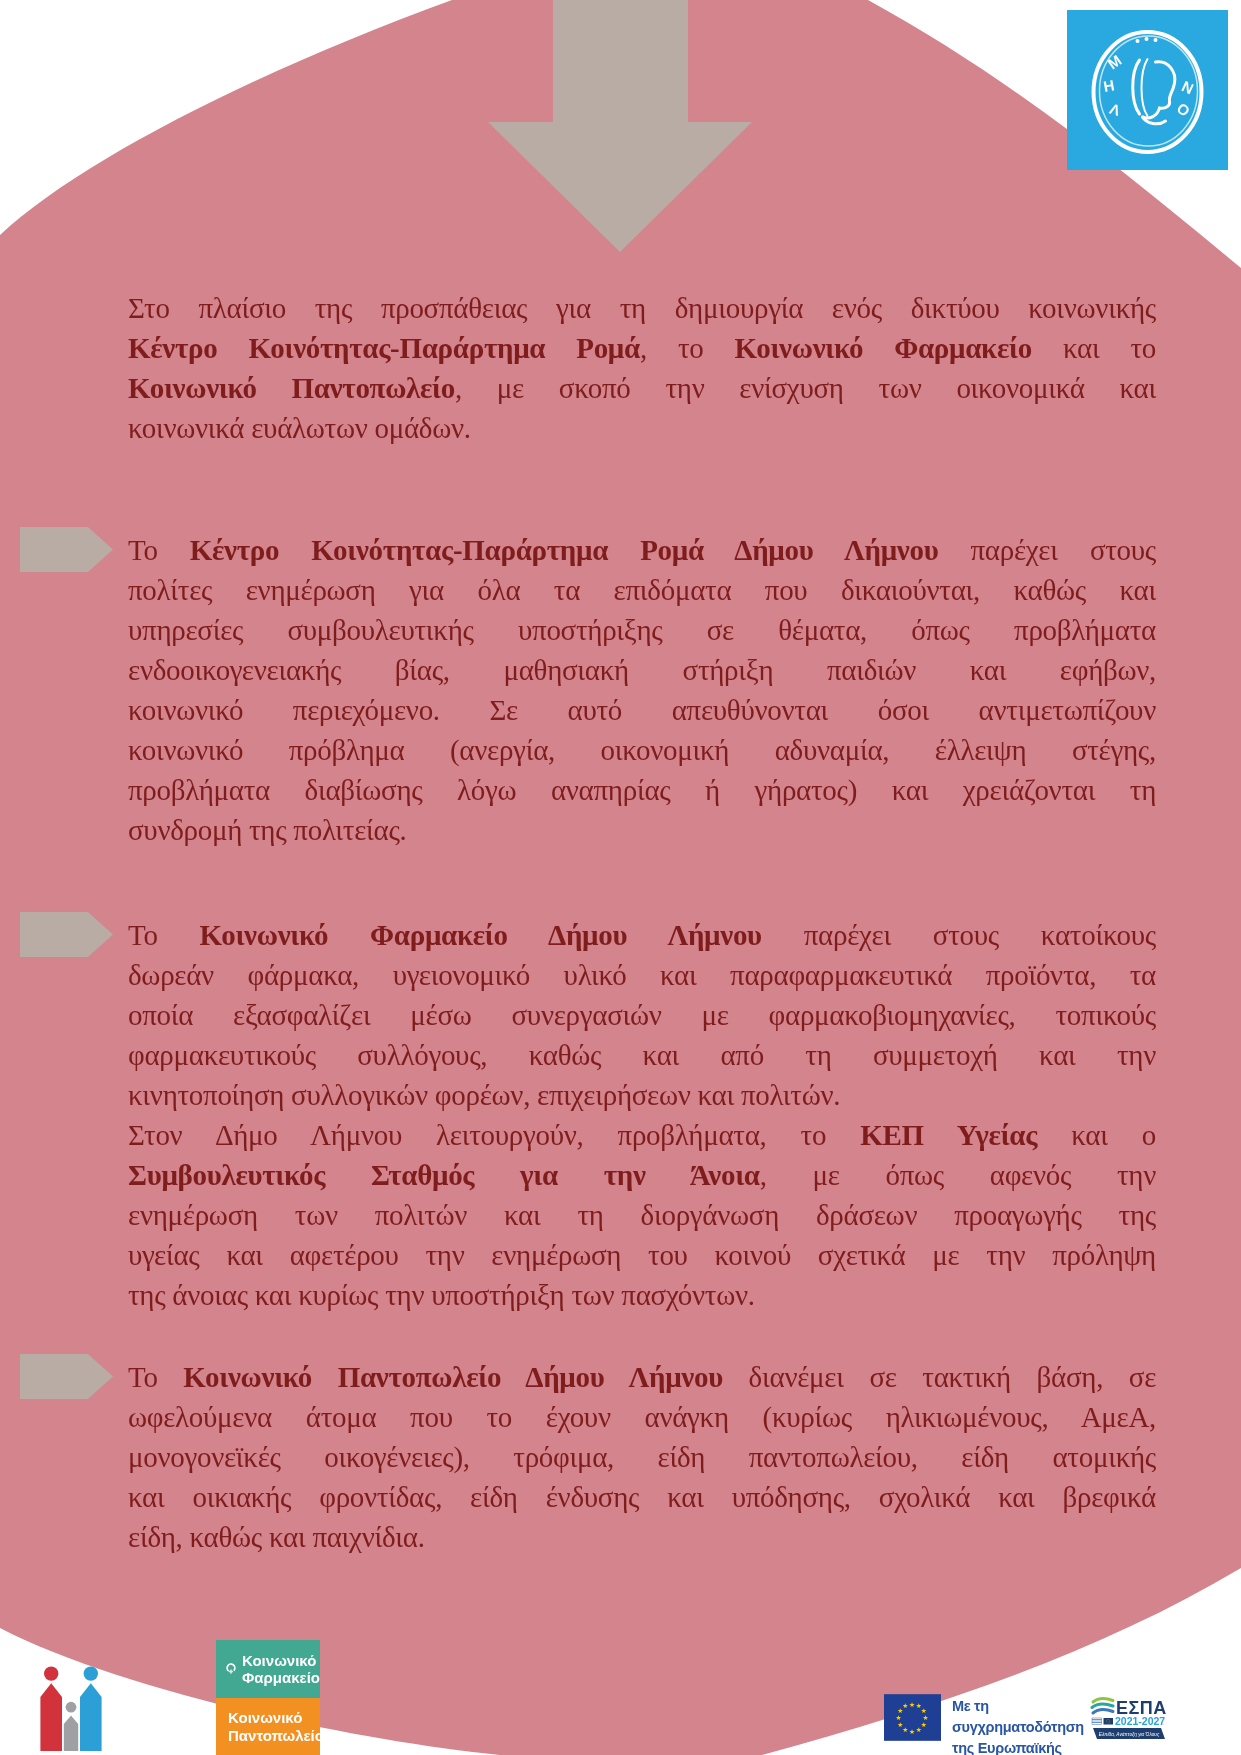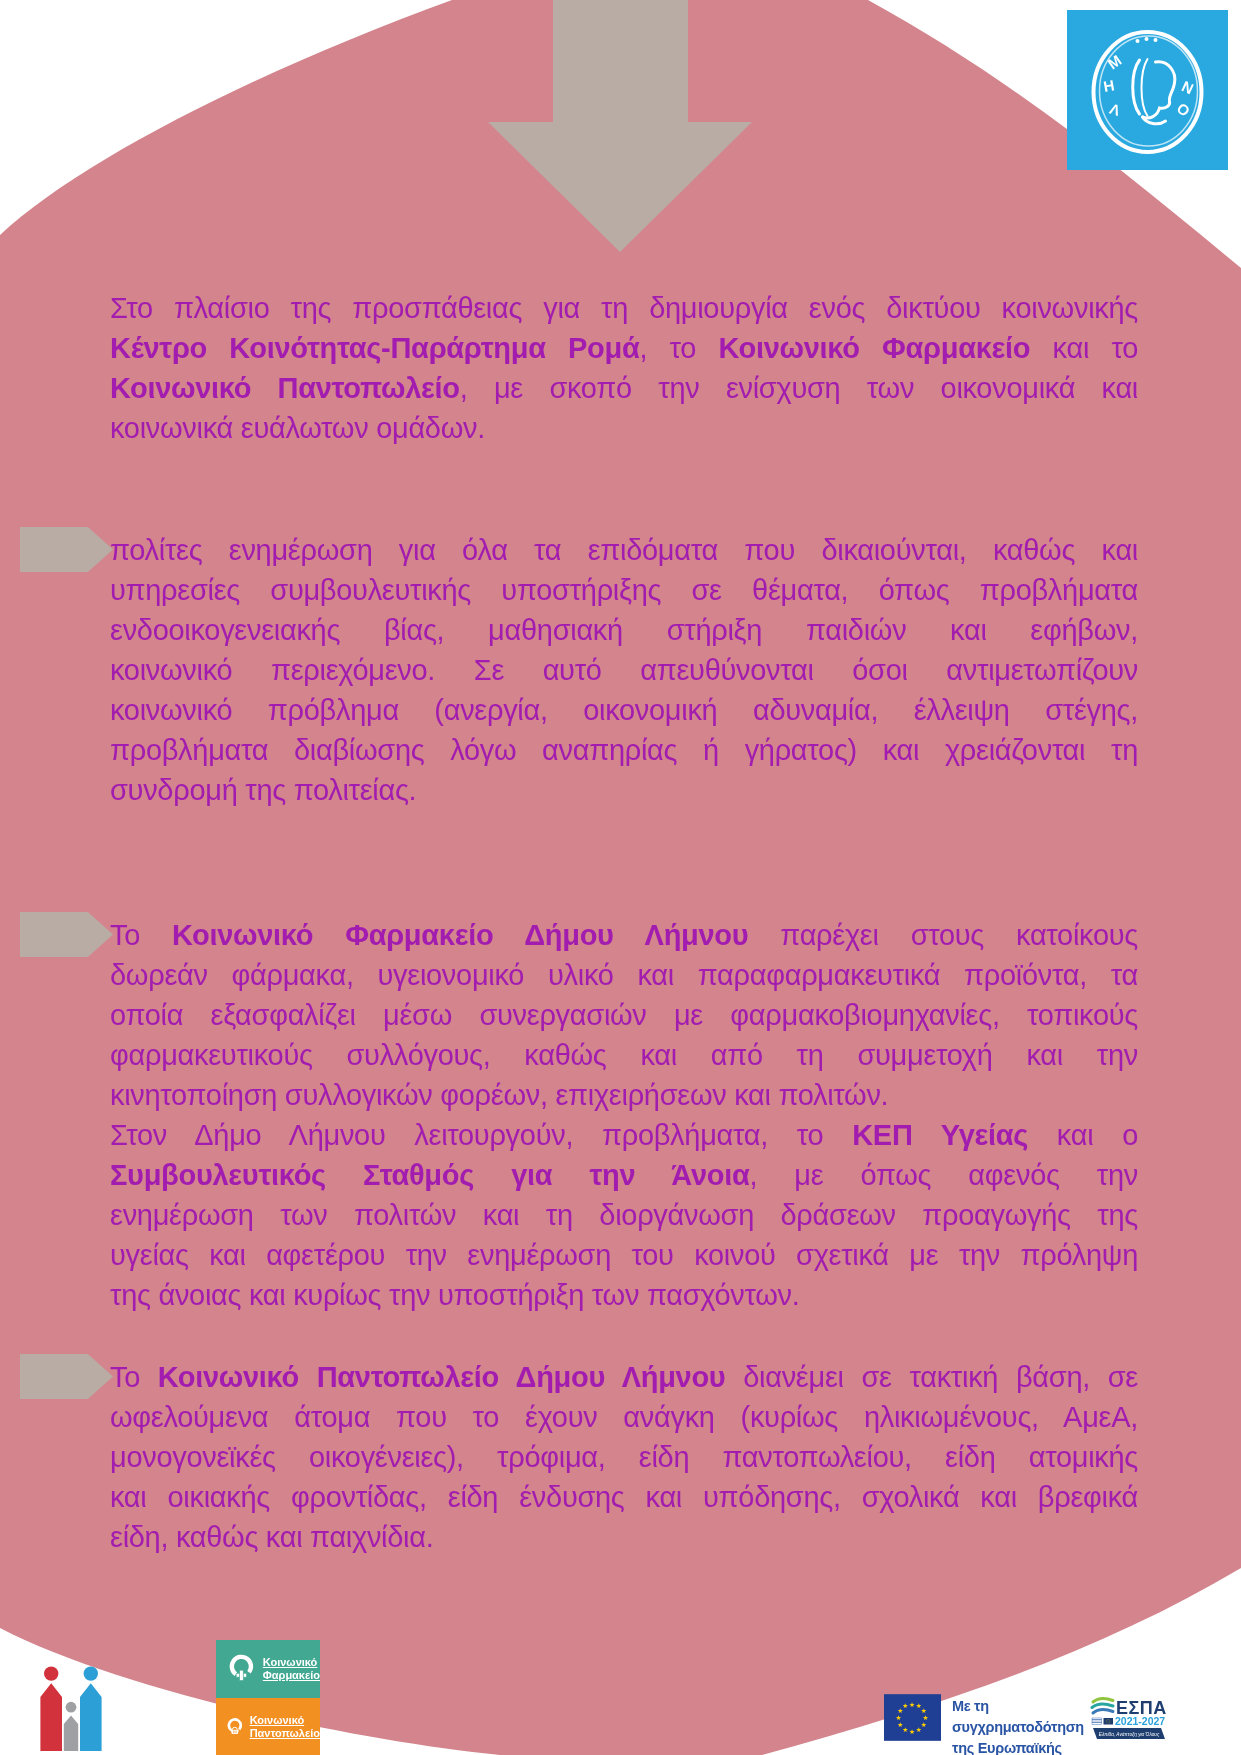"Στο πλαίσιο της προσπάθειας για" #text-root .para { color: #a21caf -> #7f1d1d; font-family: none -> Liberation Serif, serif; left: 110px -> 128px }
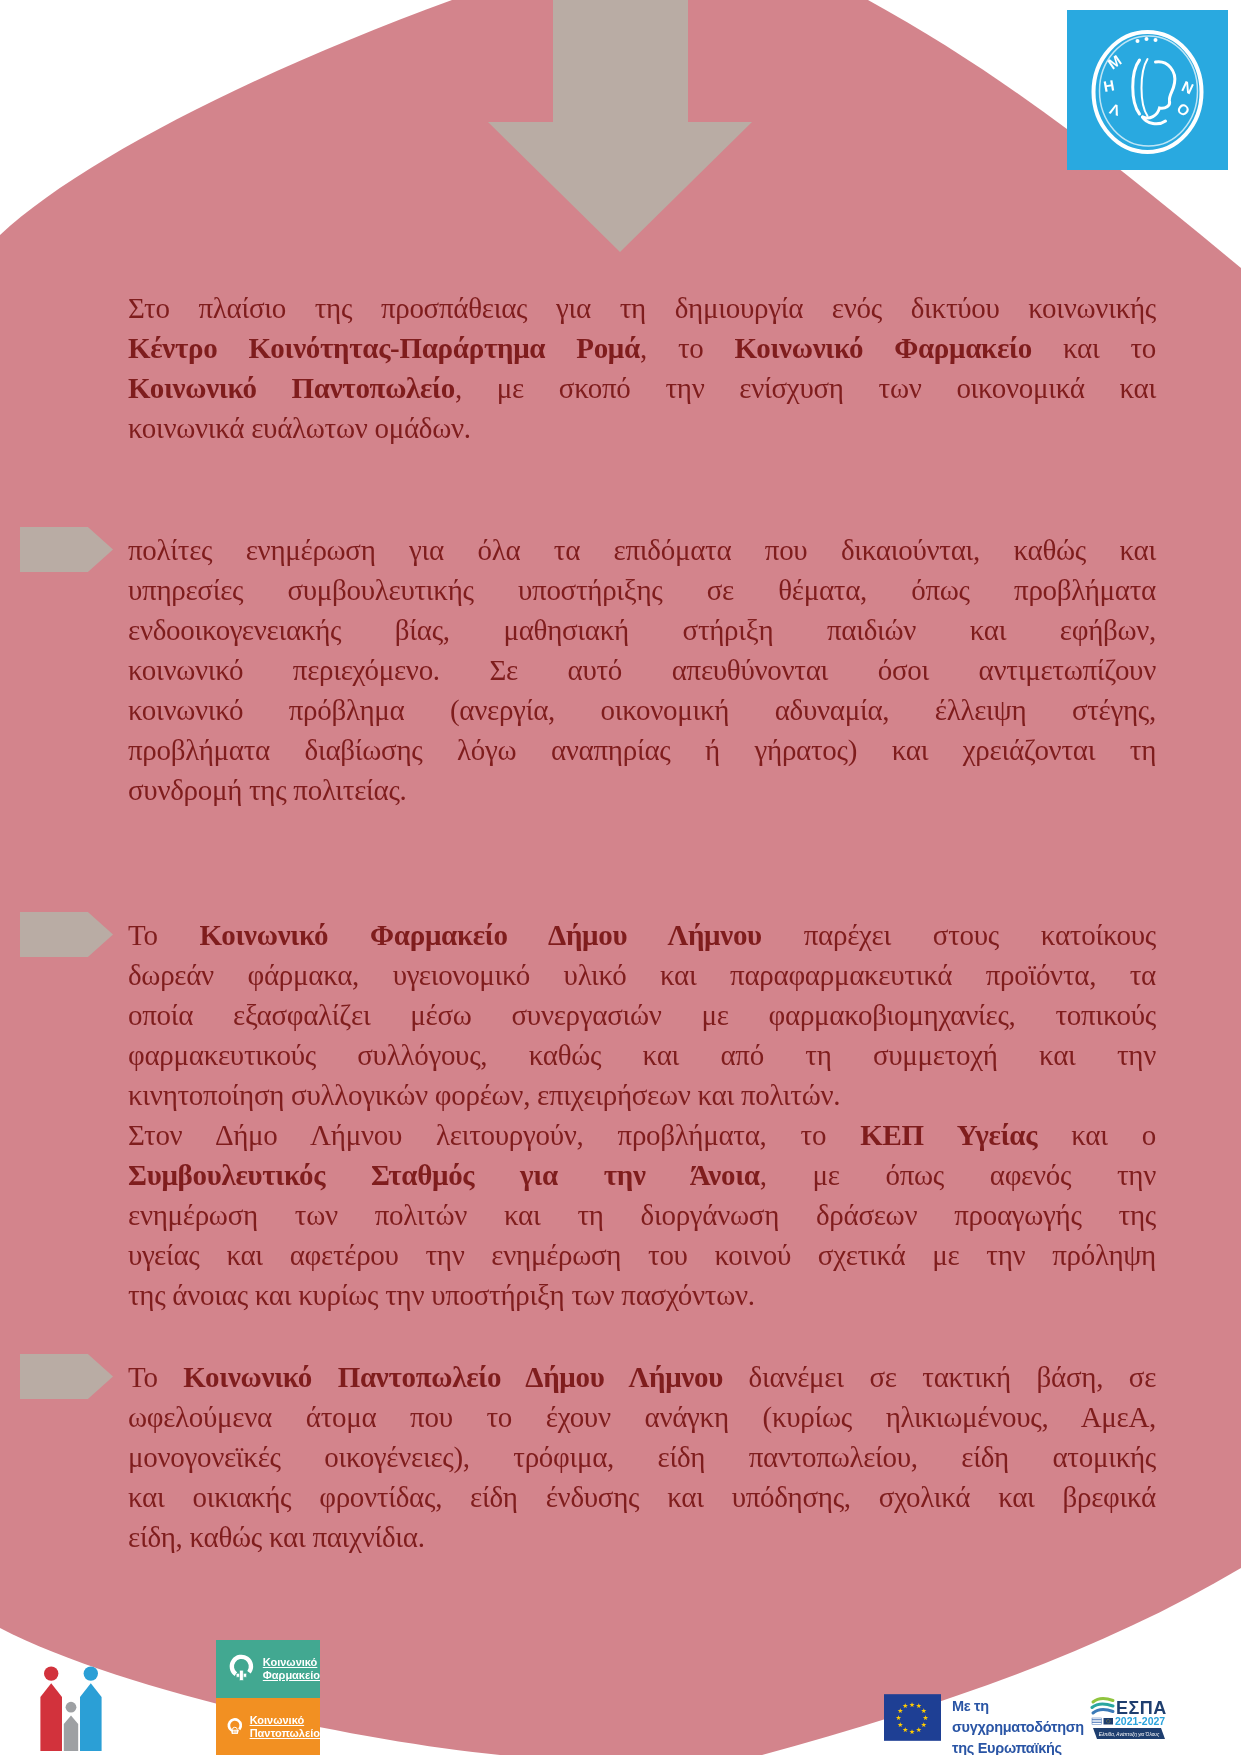"Το Κέντρο Κοινότητας-Παράρτημα Ρομά" div.pline { html: none -> <div><span>Το </span><span>Κέντρο Κοινότητας-Παράρτημα Ρομά Δήμου Λήμνου</span><span> παρέχει στους</span></div> }
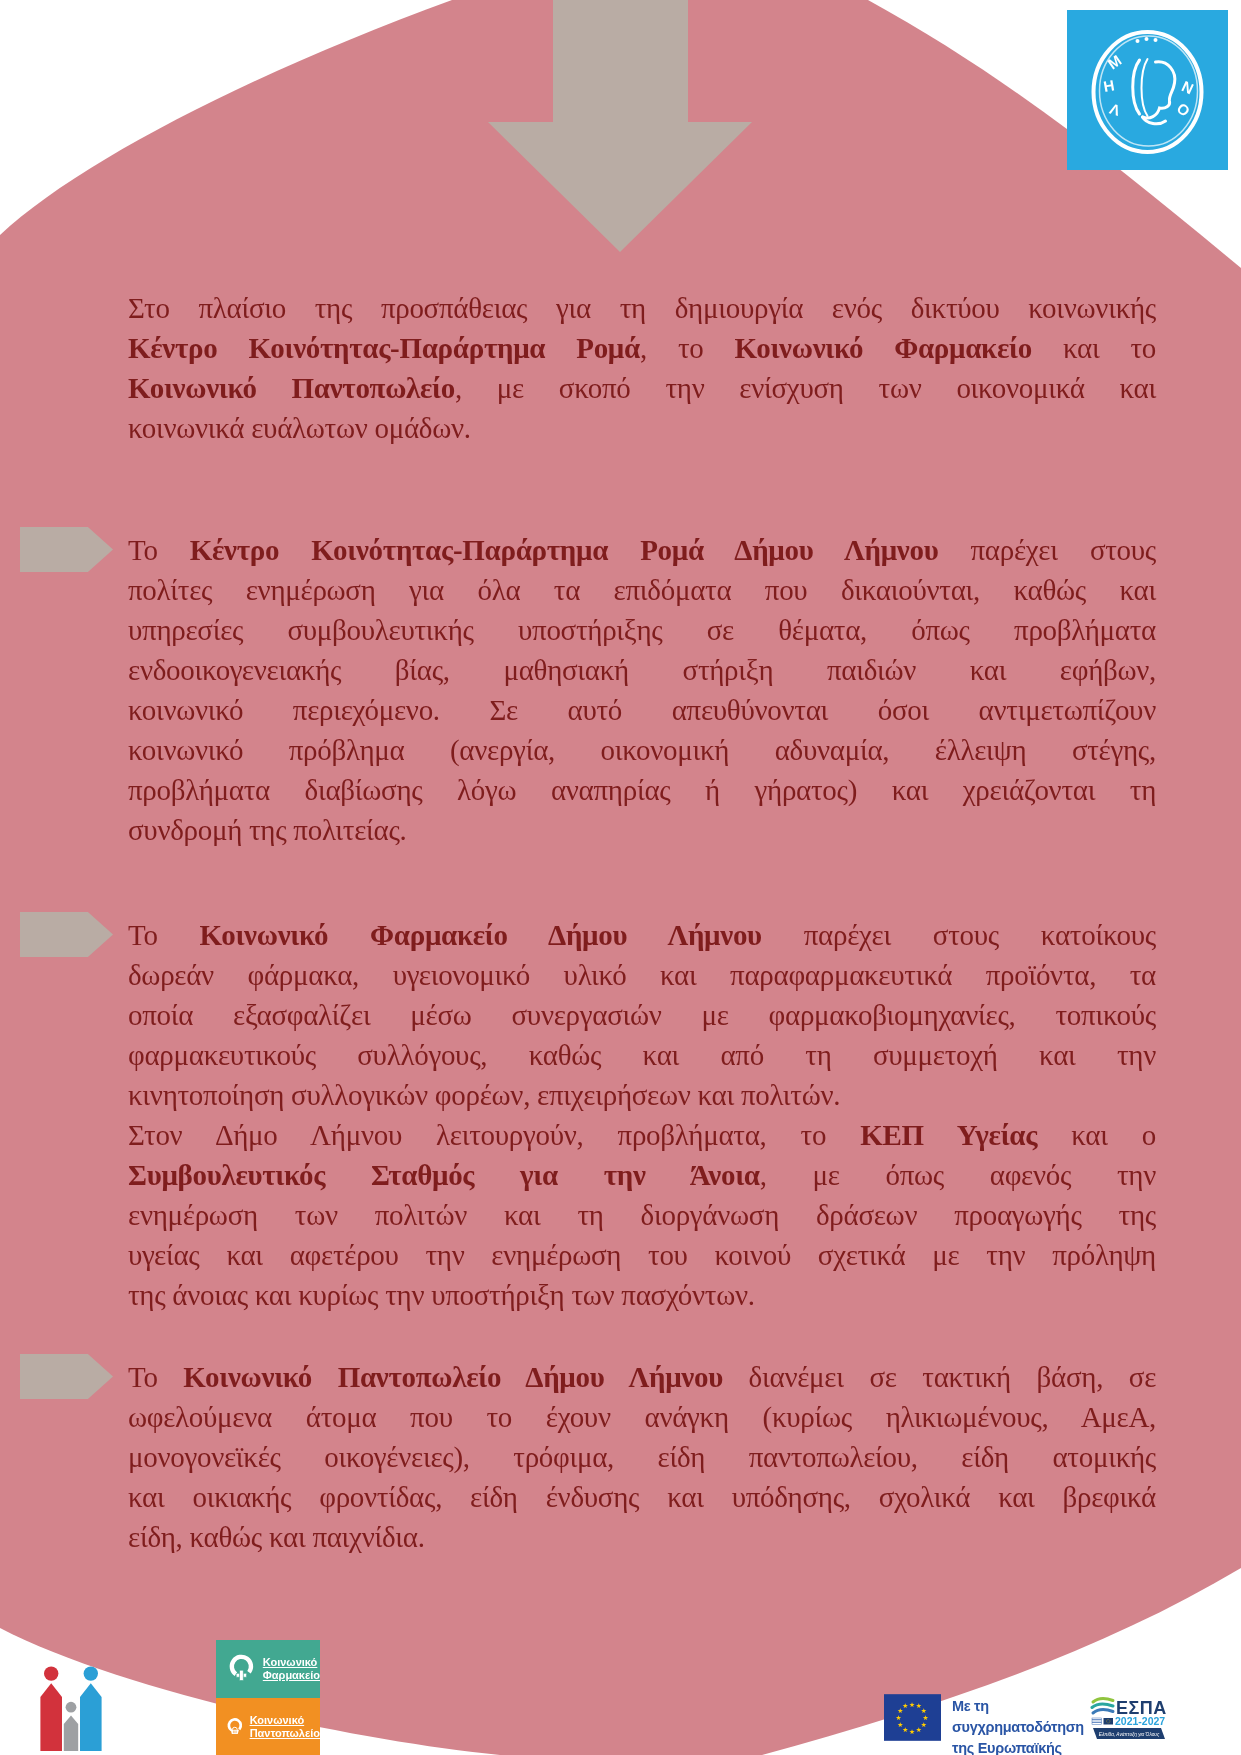"Κοινωνικό" .badge .btxt { font-size: 11px -> 15px; text-decoration: underline -> none }
